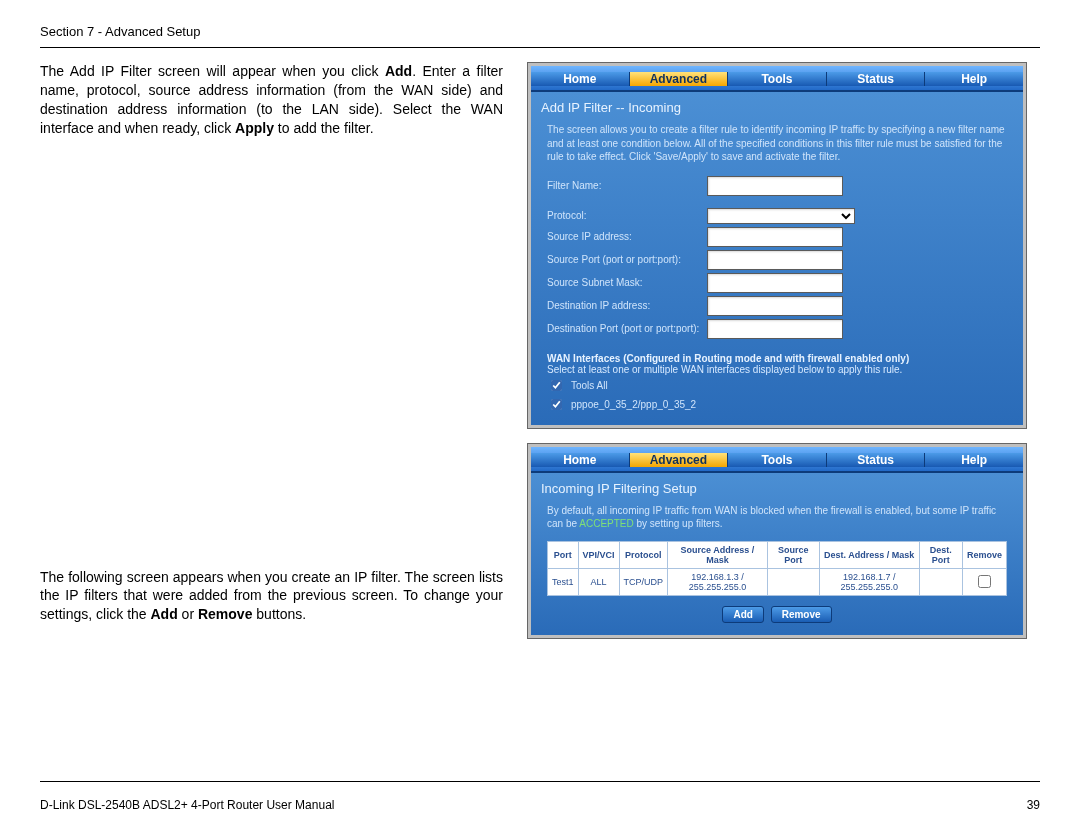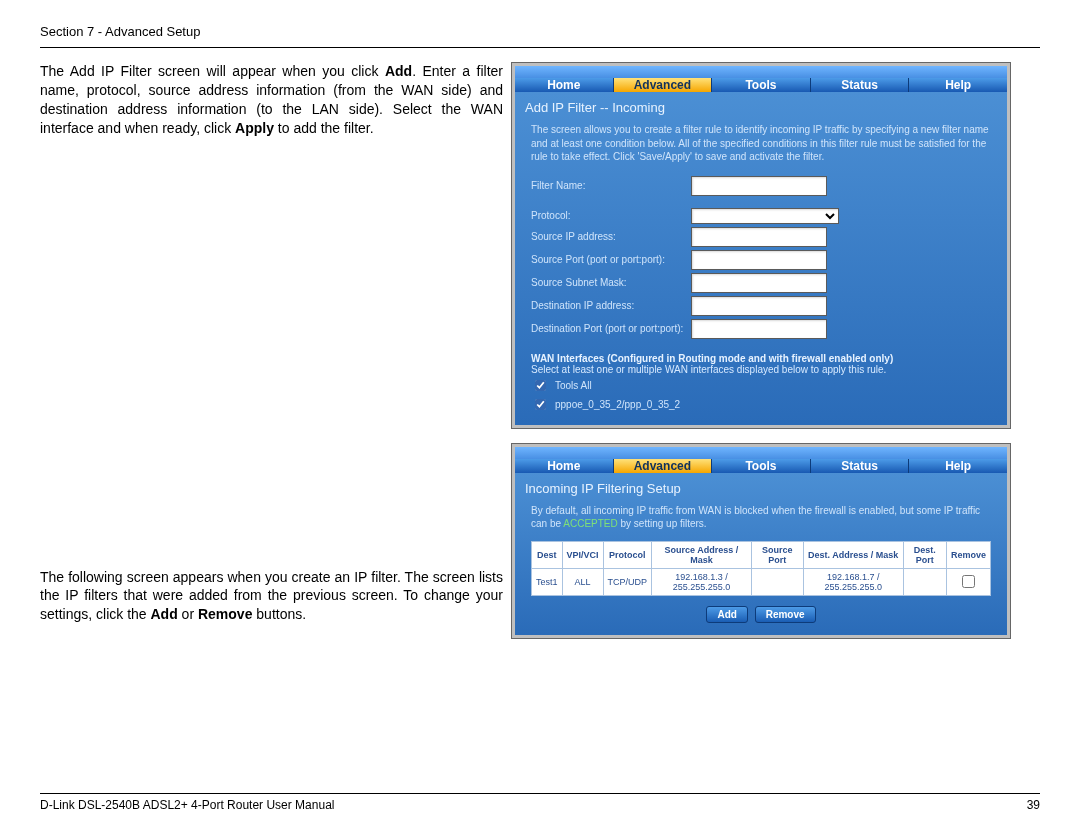"The Add IP Filter screen" .columns { gap: 8px -> 24px }
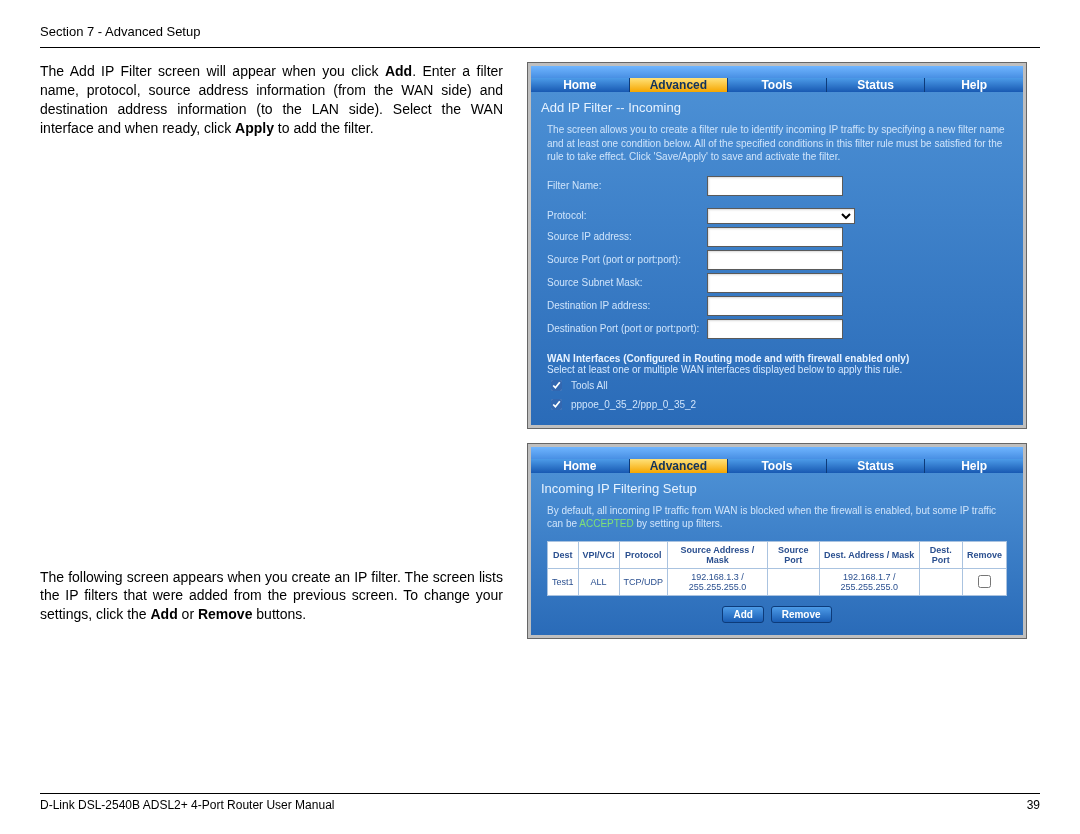"Home" .tabs { align-items: flex-end -> center }
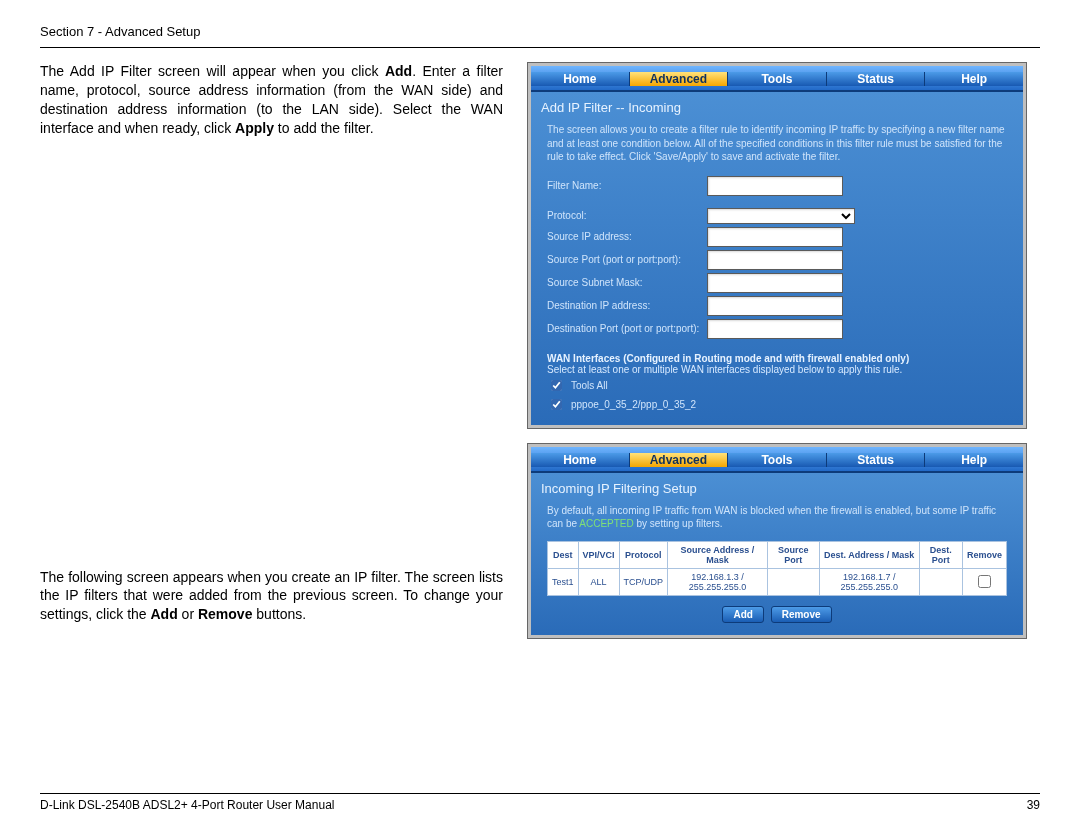"Dest" th { text: Dest -> Port }
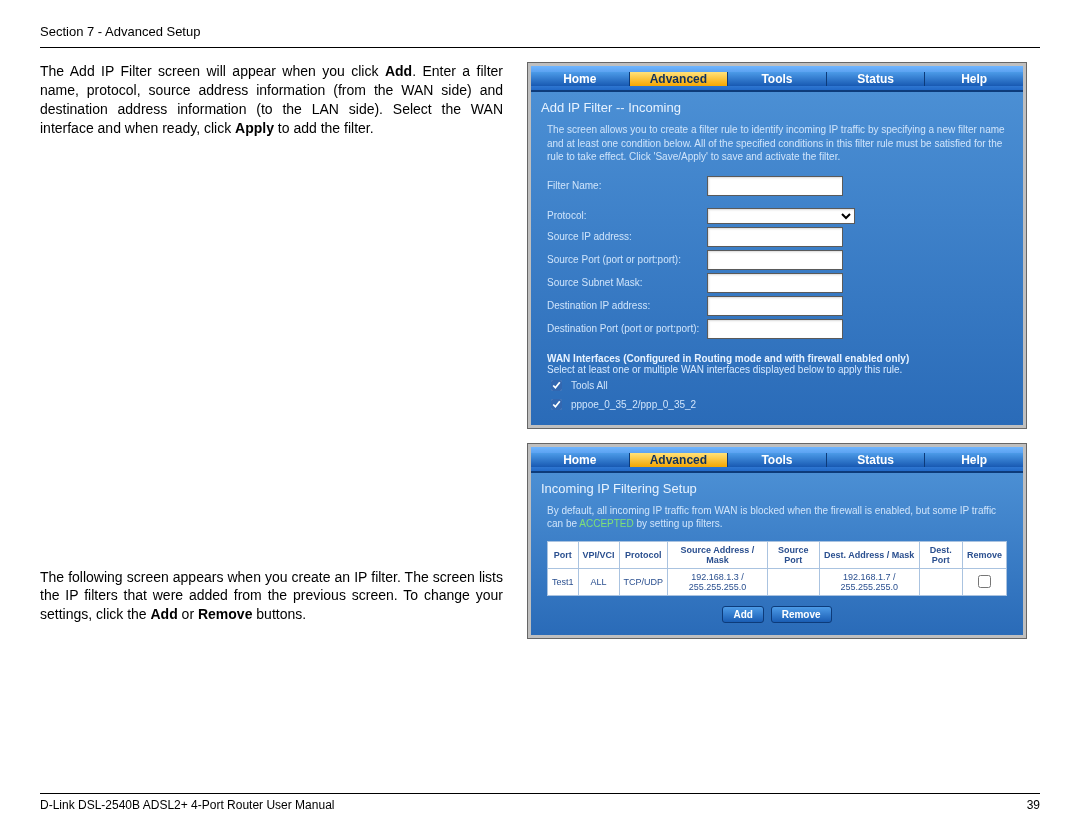"D-Link DSL-2540B ADSL2+ 4-Port Router" .footer-line { padding-top: 4px -> 16px }
